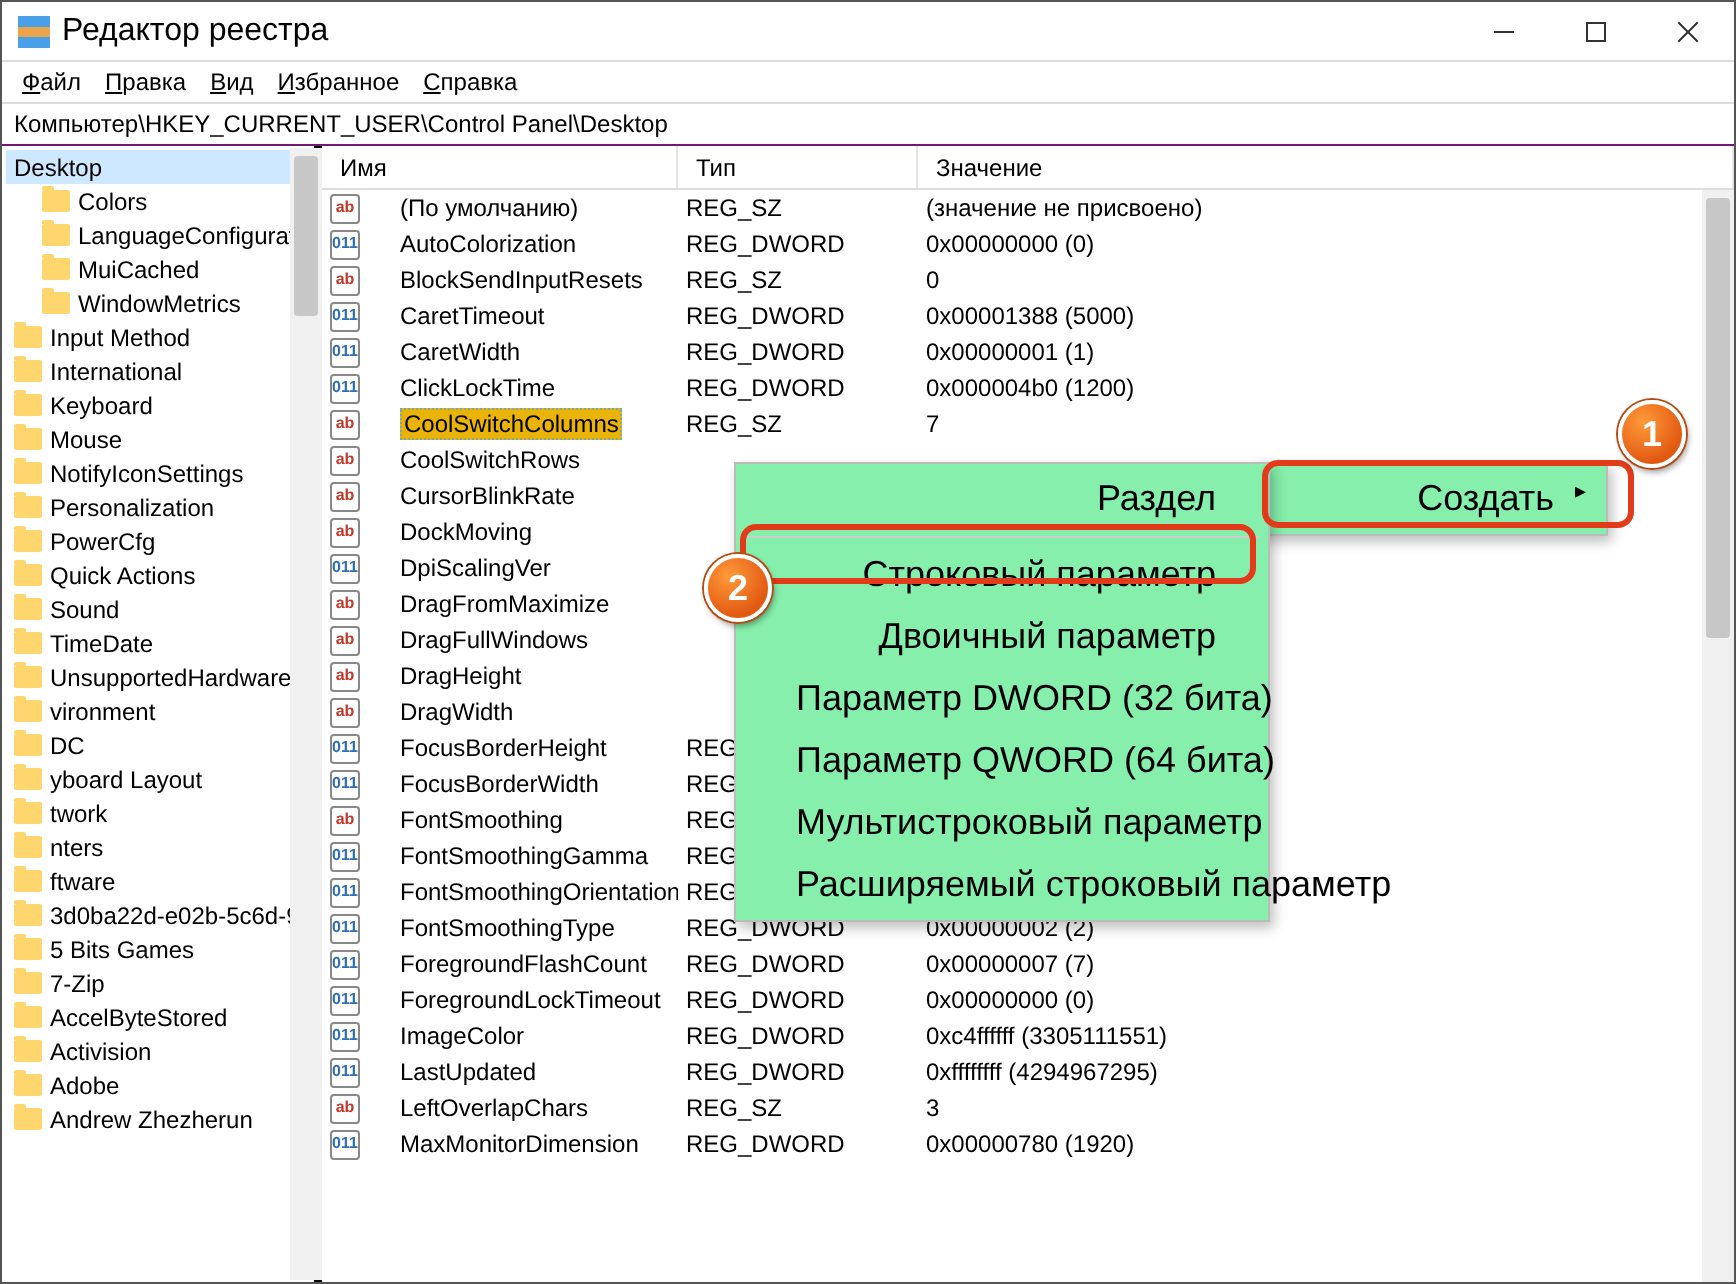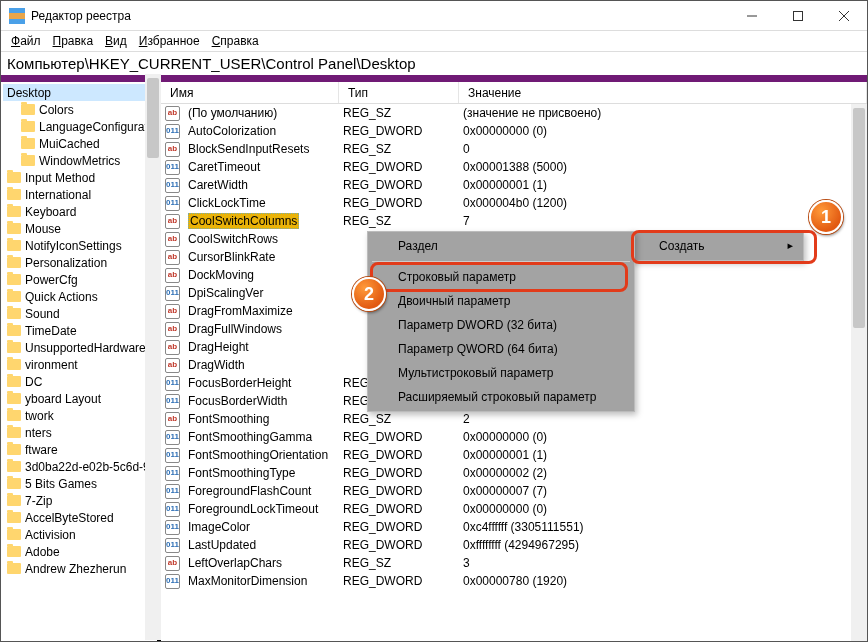"Редактор реестра" .titlebar .title { font-size: 12px -> 16px }
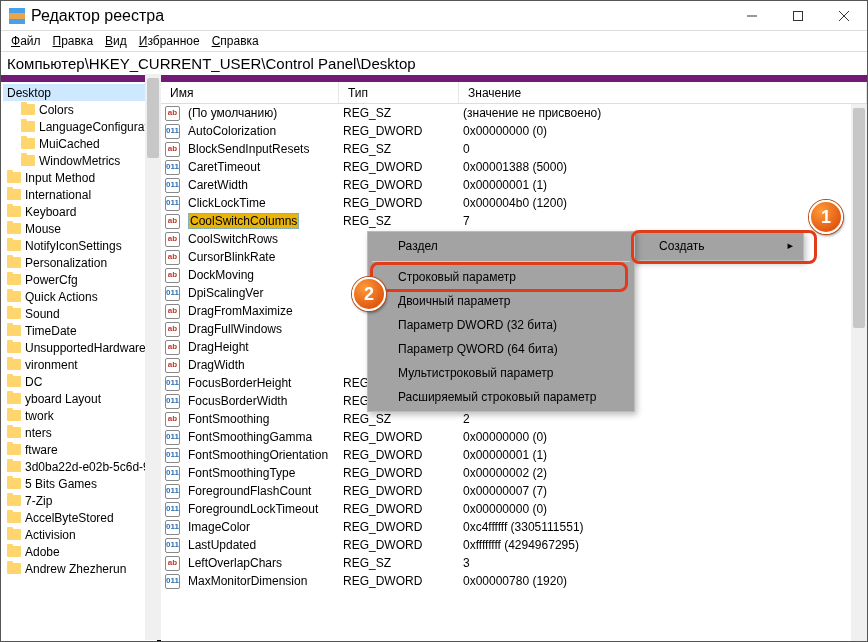"Компьютер\HKEY_CURRENT_USER\Control" .addressbar { border-bottom: 7px solid #701a75 -> 1px solid #701a75; font-size: 15px -> 12px }
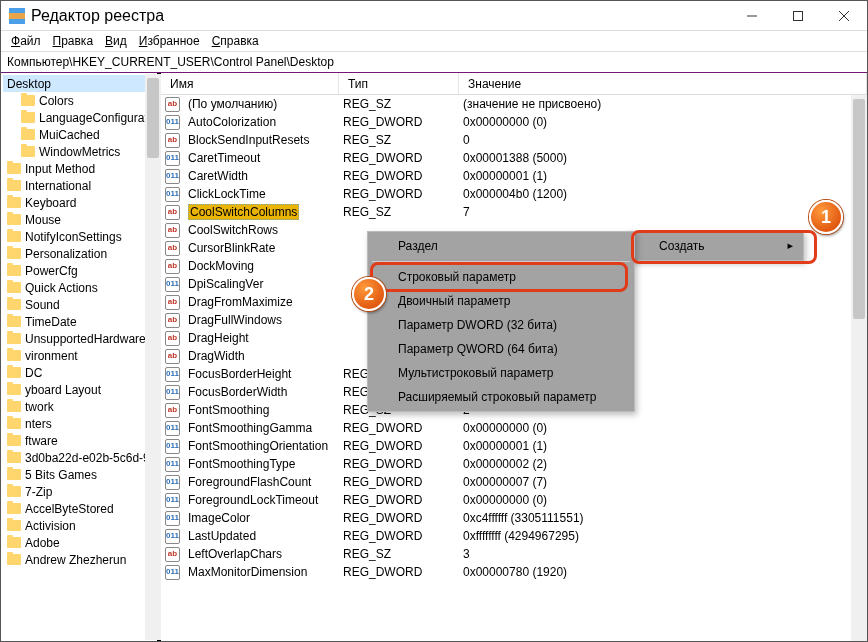"ab" .valicon { margin-right: 8px -> 20px }
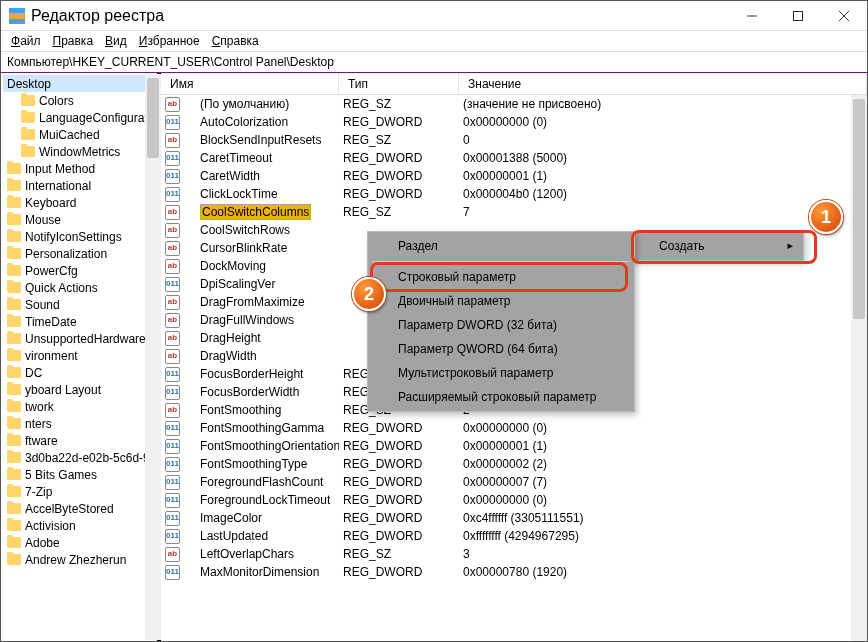"Раздел" .ctxmenu { background: #a3a3a3 -> #86efac; font-size: 12px -> 18px; text-align: none -> right }
